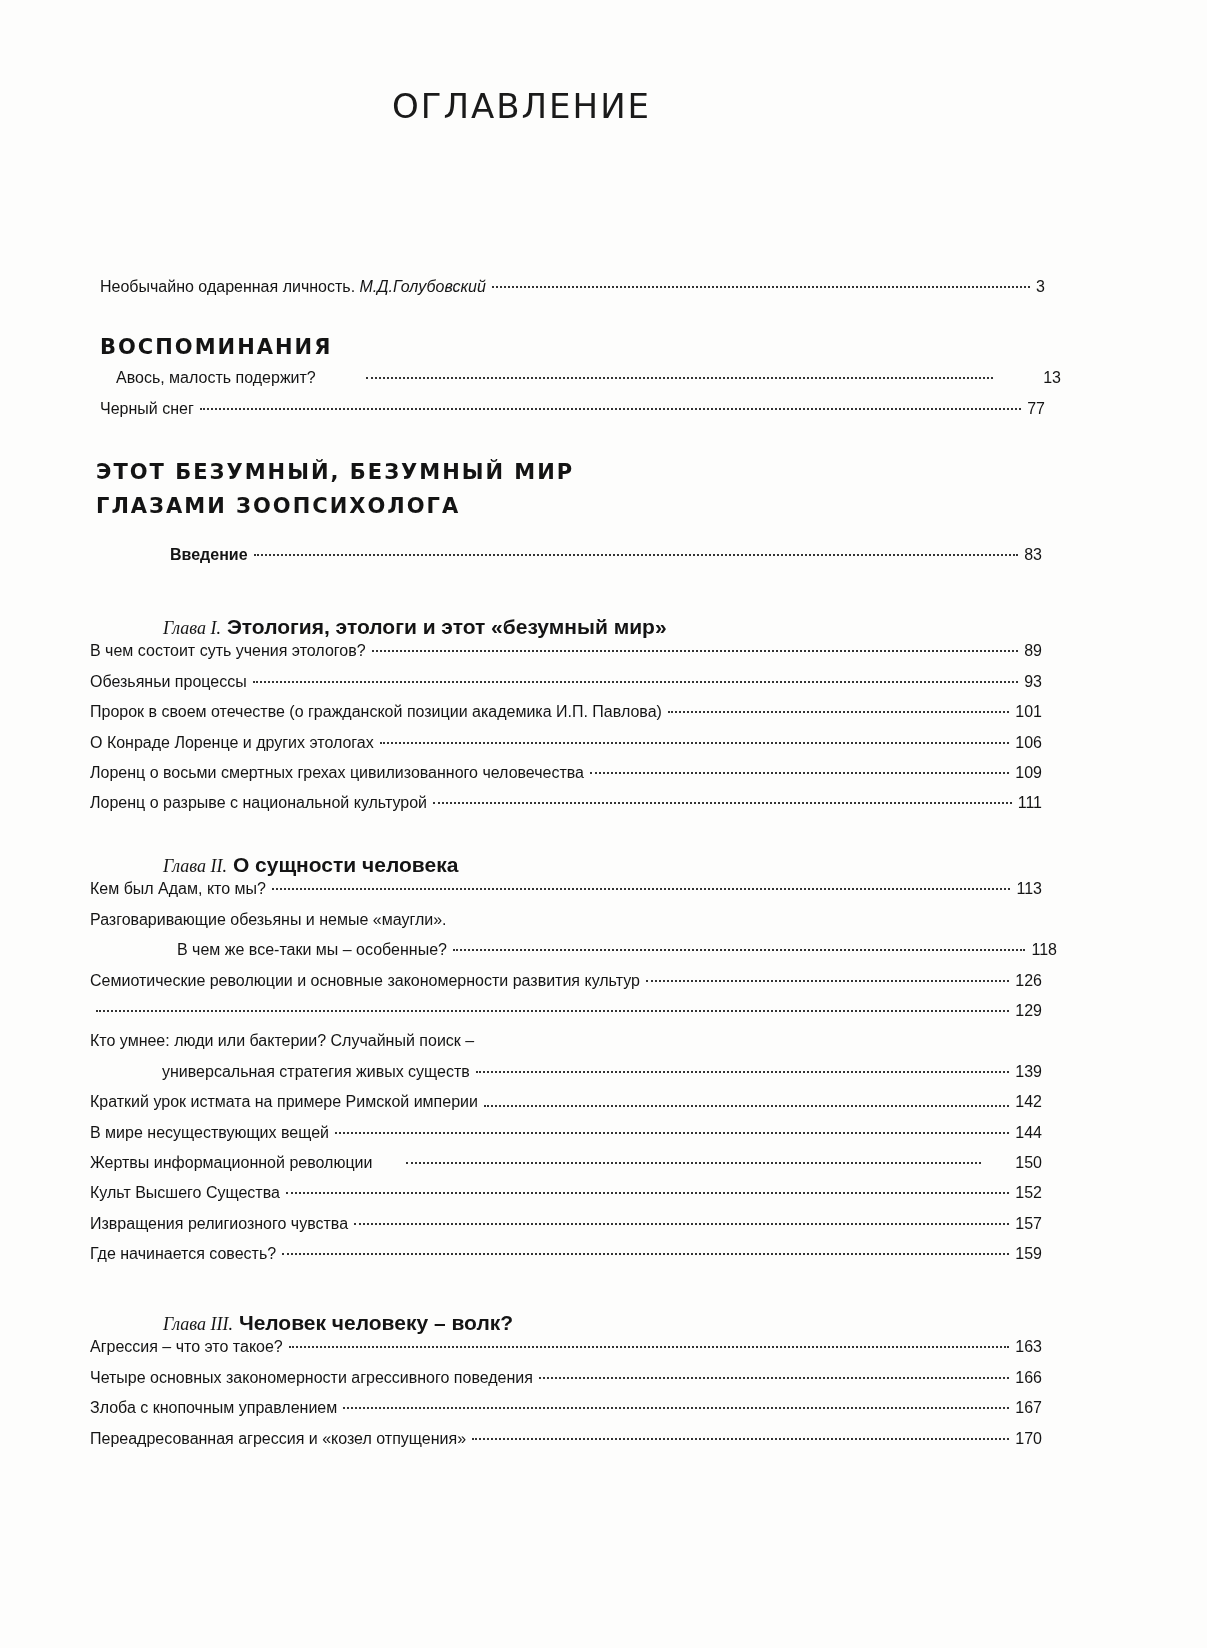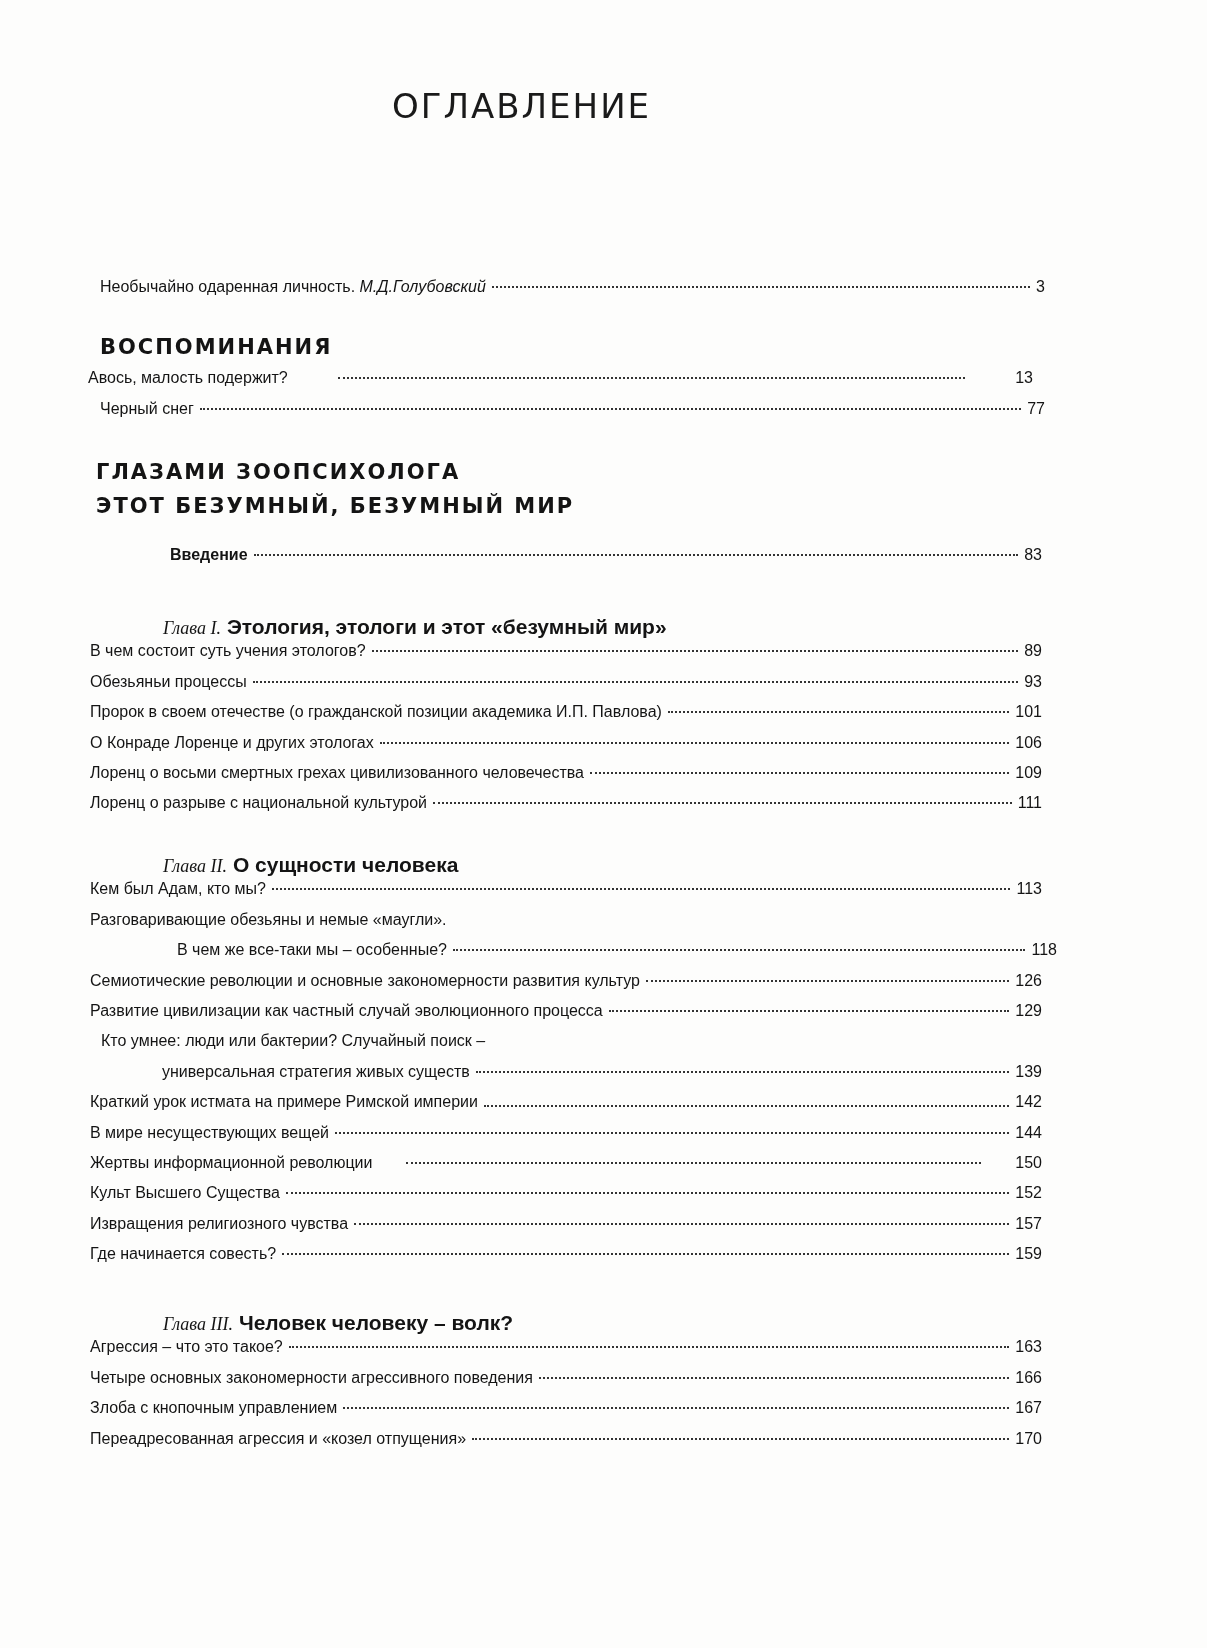"Авось, малость подержит?" div.toc-entry { left: 88px -> 116px }
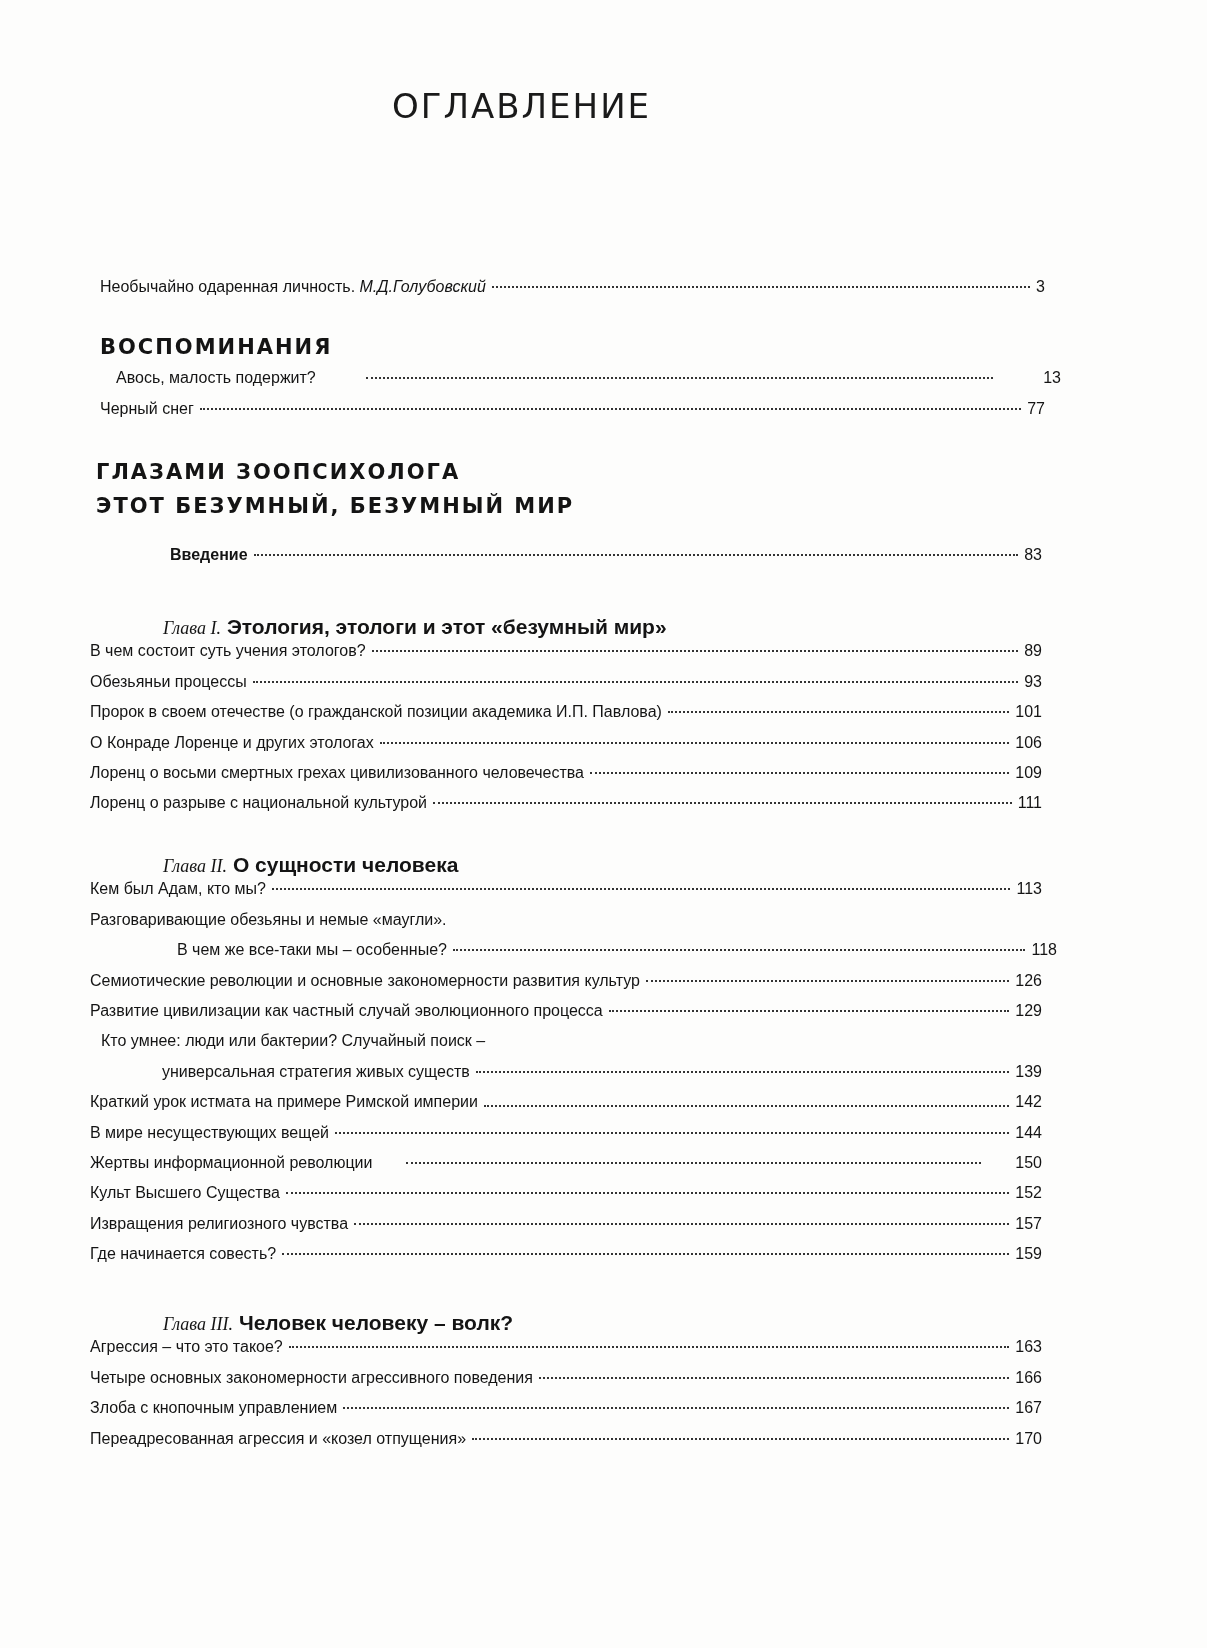"ГЛАЗАМИ ЗООПСИХОЛОГА" div { order: before "ЭТОТ БЕЗУМНЫЙ, БЕЗУМНЫЙ МИР" -> after "ЭТОТ БЕЗУМНЫЙ, БЕЗУМНЫЙ МИР" }
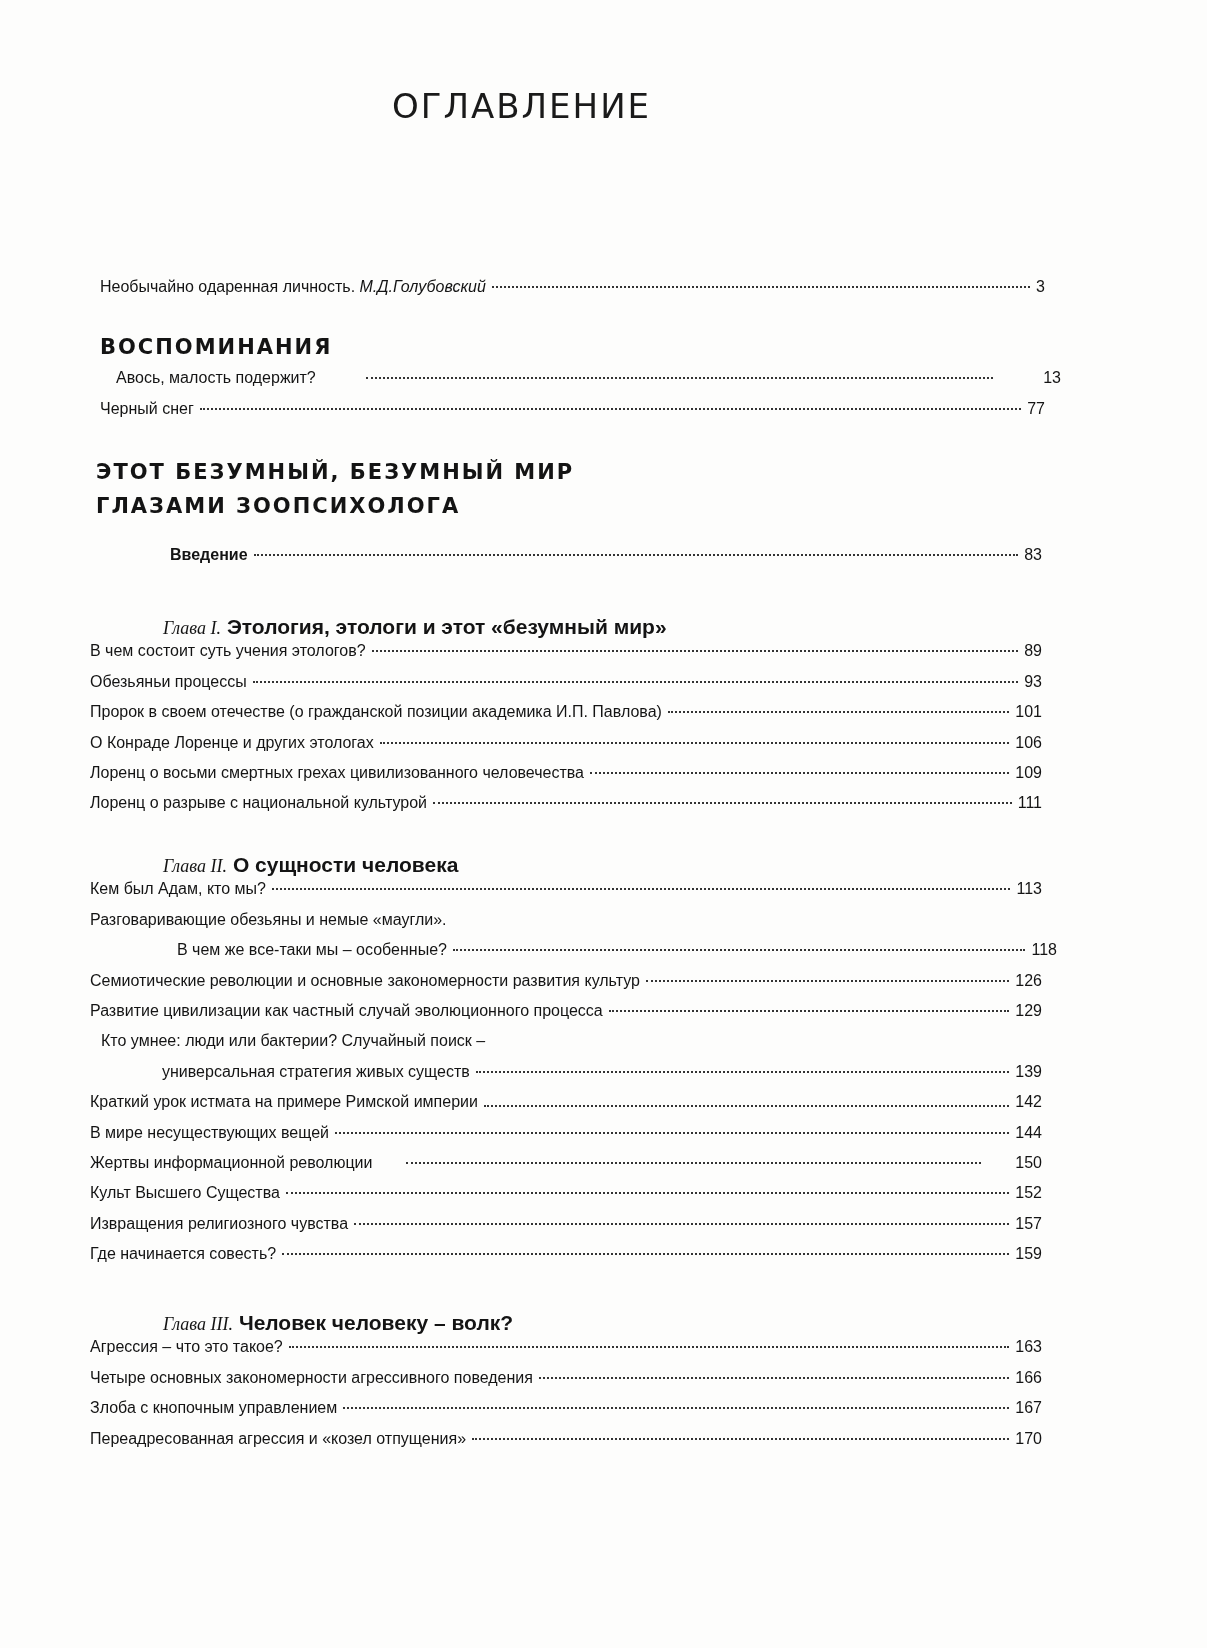"Развитие цивилизации как частный случай" span.toc-text { html: <span>Развитие цивилизации как частный случай эволюционного процесса</span> -> none }
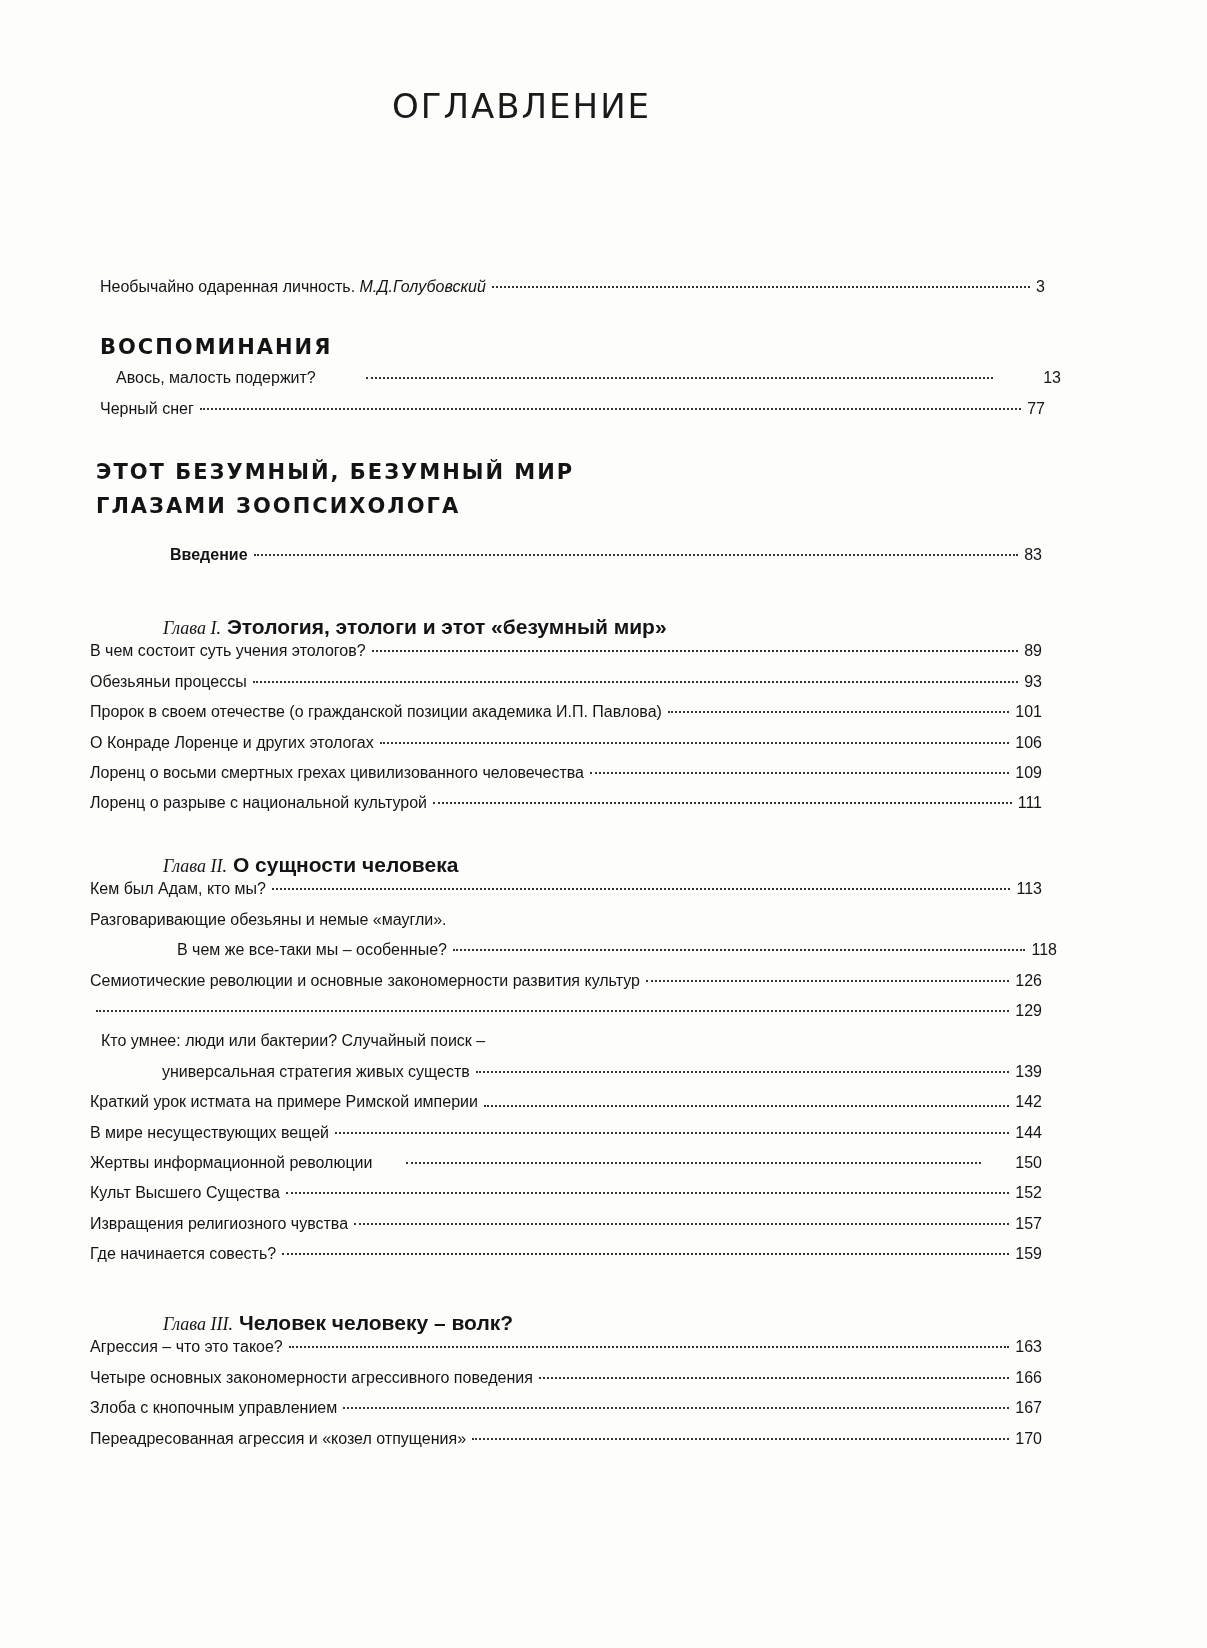"Кто умнее: люди или бактерии?" div.toc-entry { left: 101px -> 90px }
